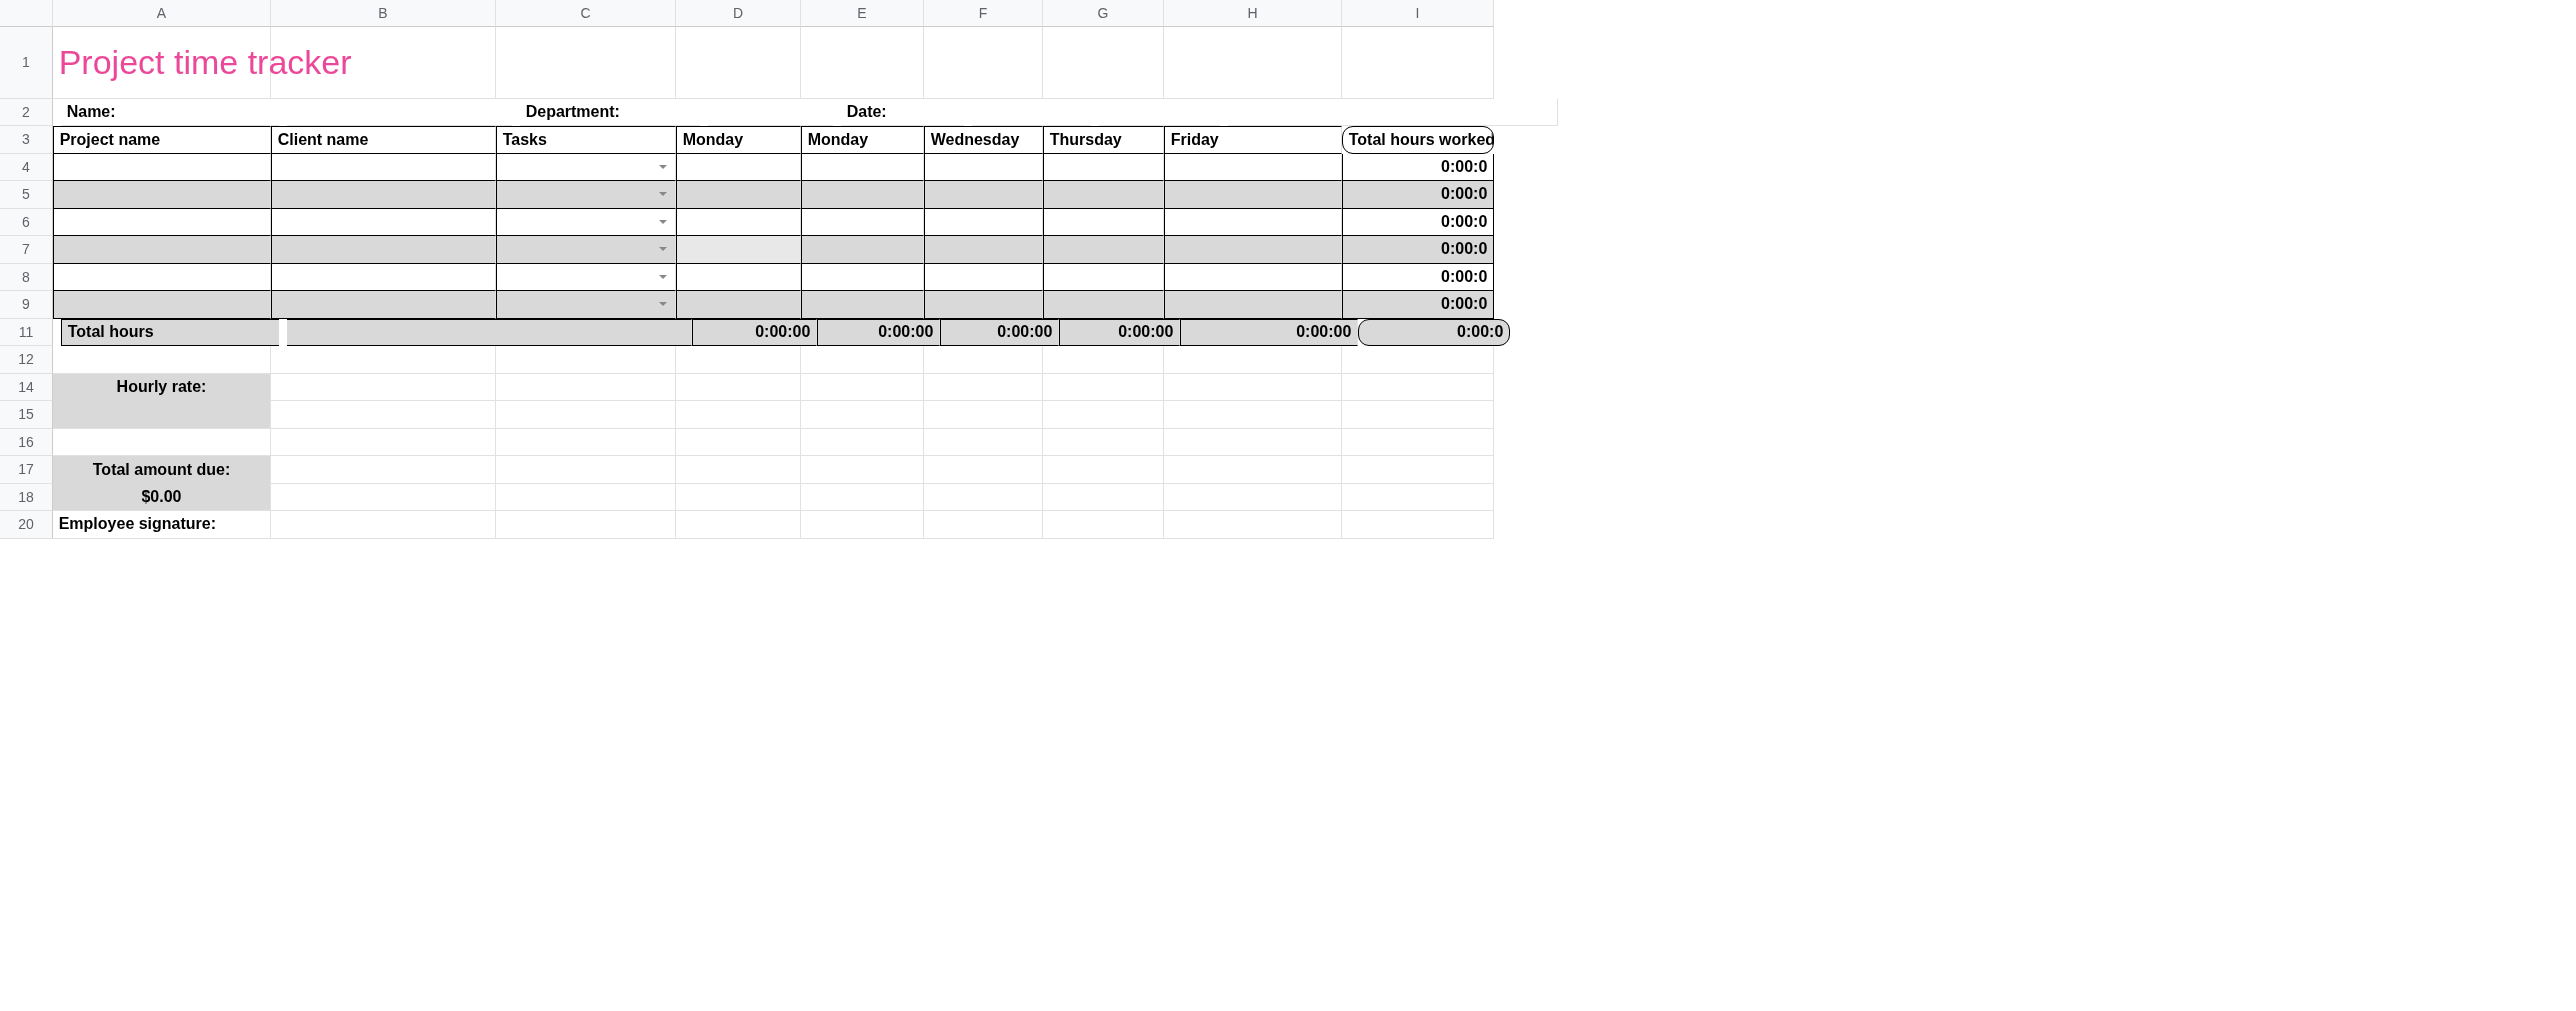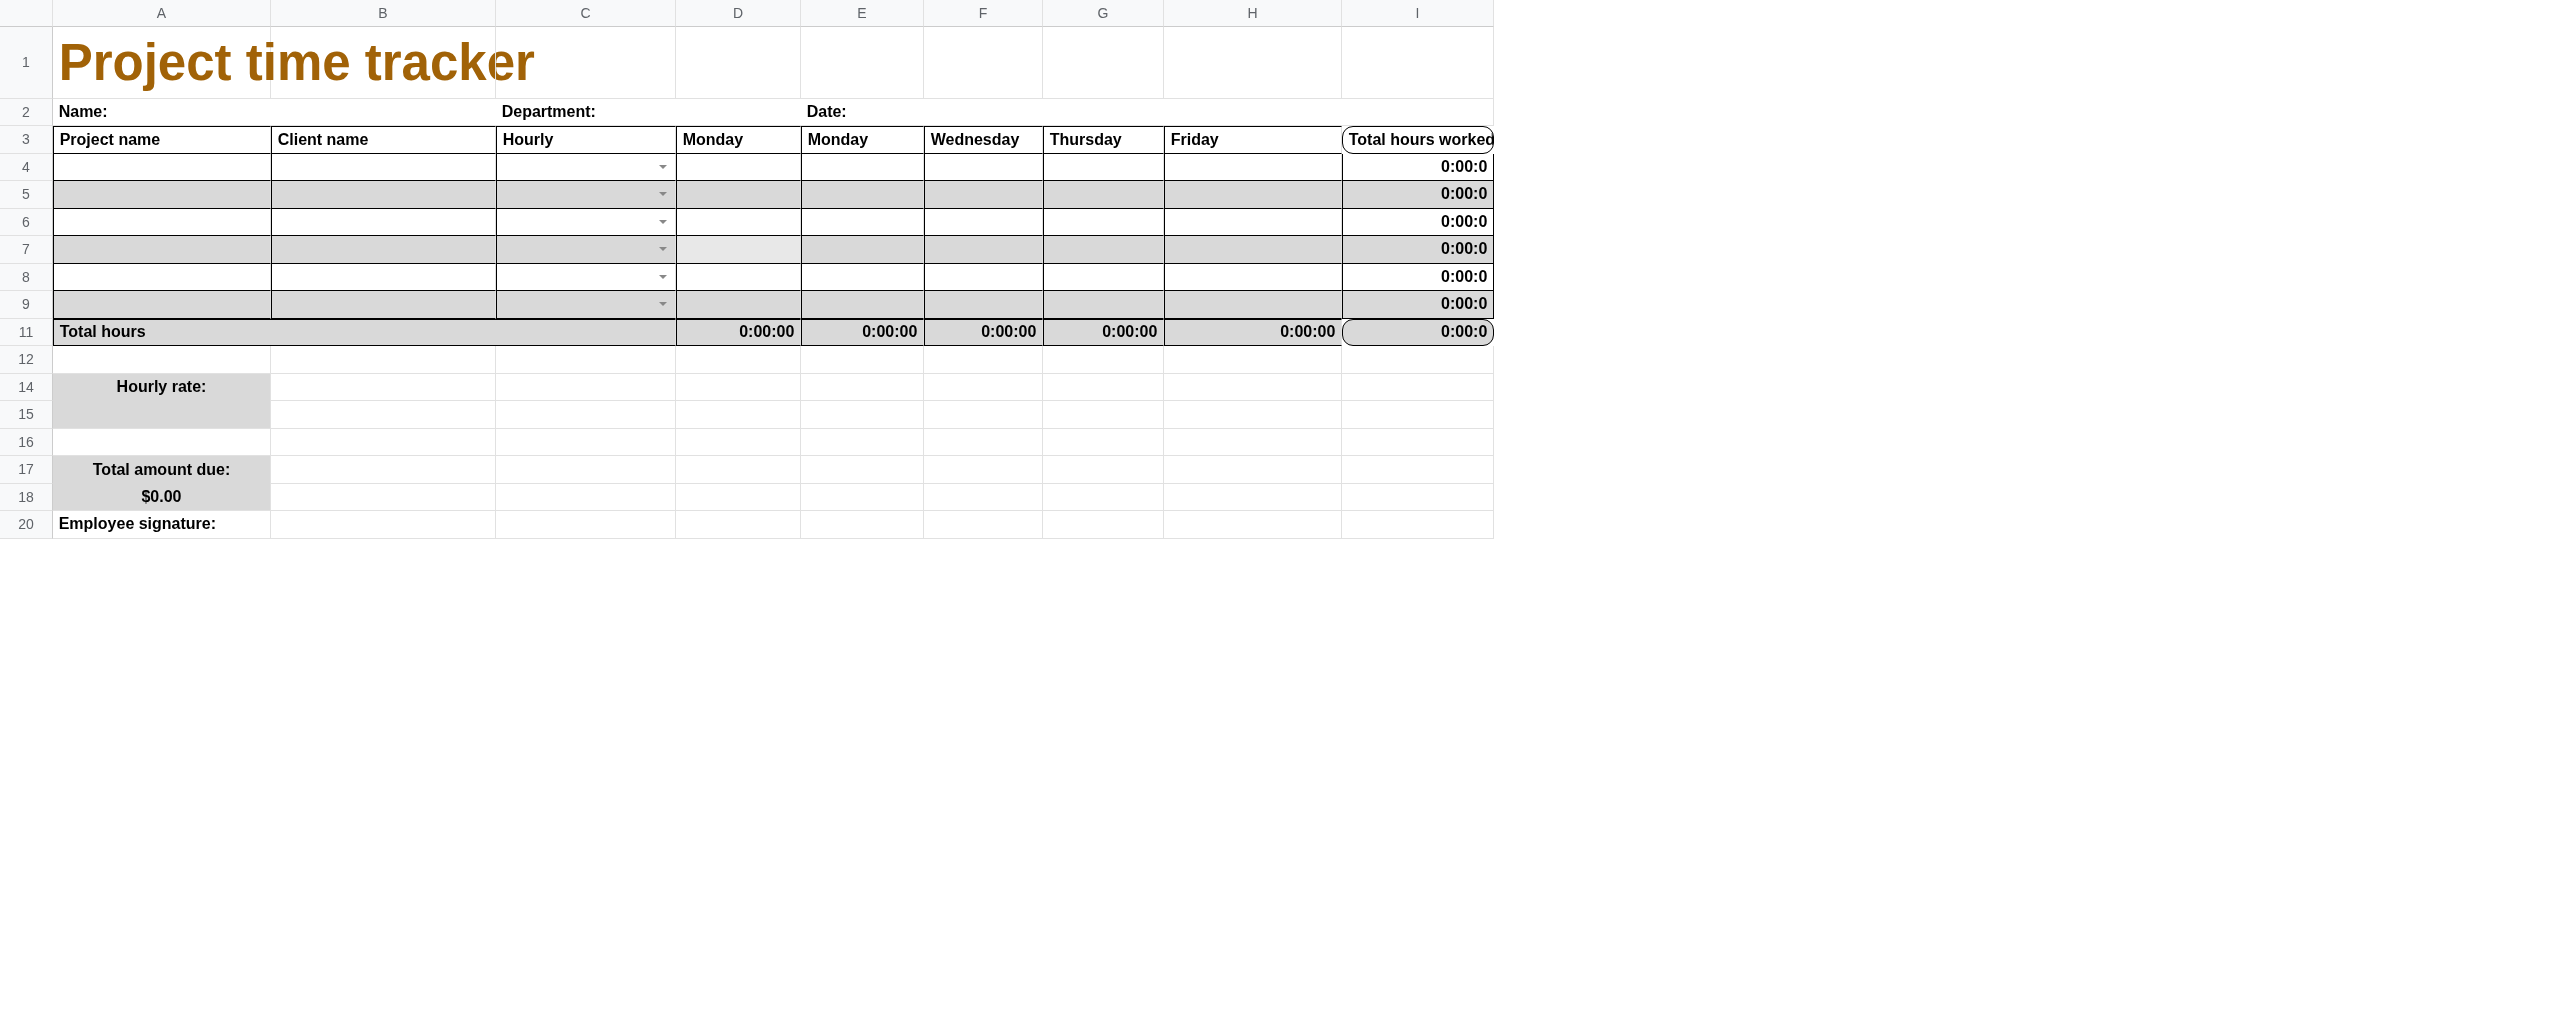"Project time tracker" .title { color: #a16207 -> #ec4899; font-size: 51px -> 34px; font-weight: 700 -> 400 }
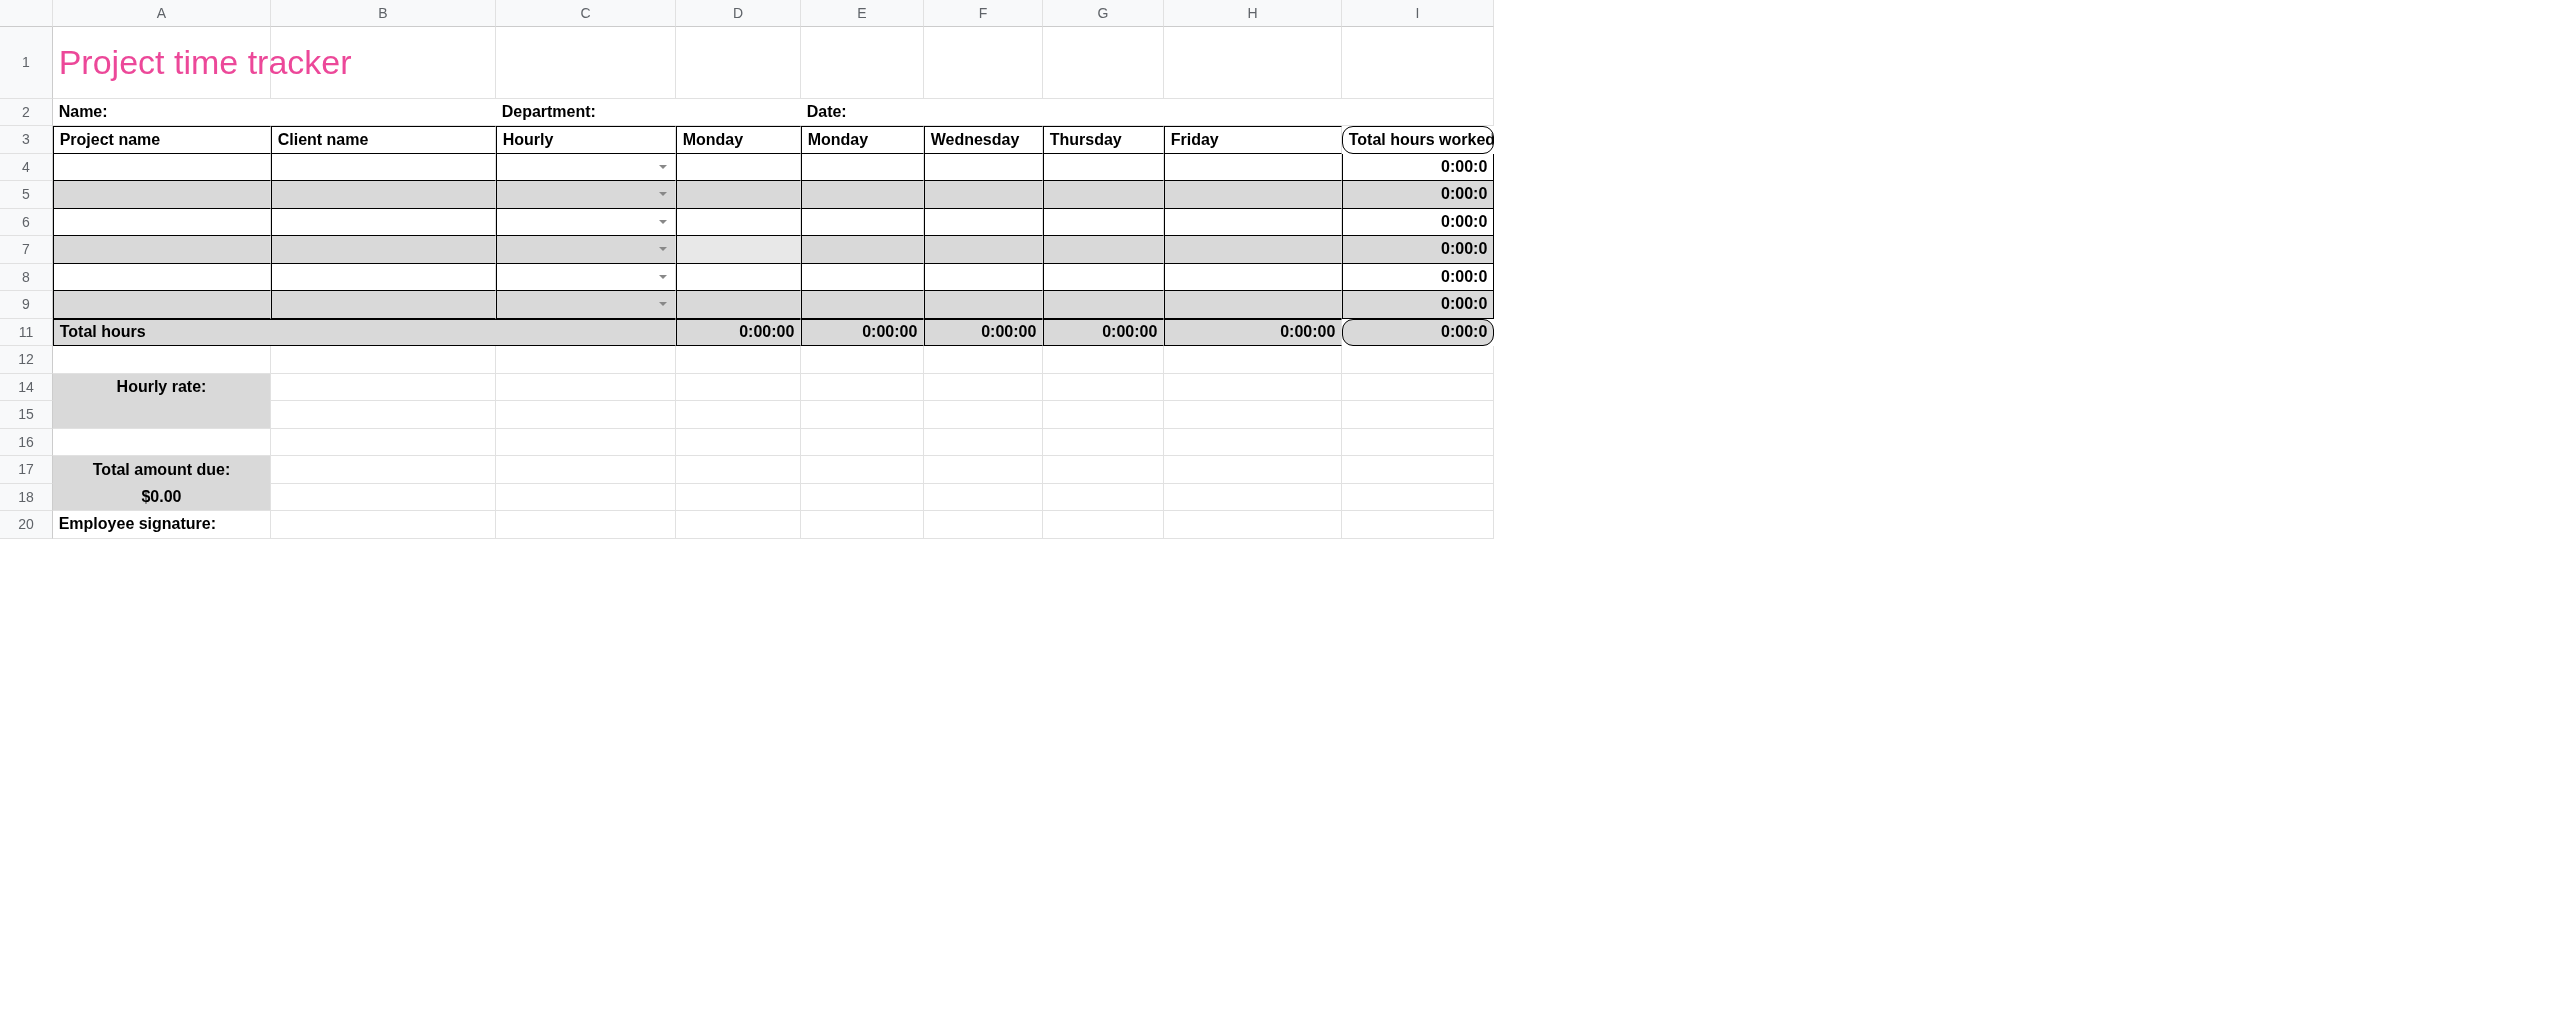"Name:" .norb { margin-left: none -> 8px }
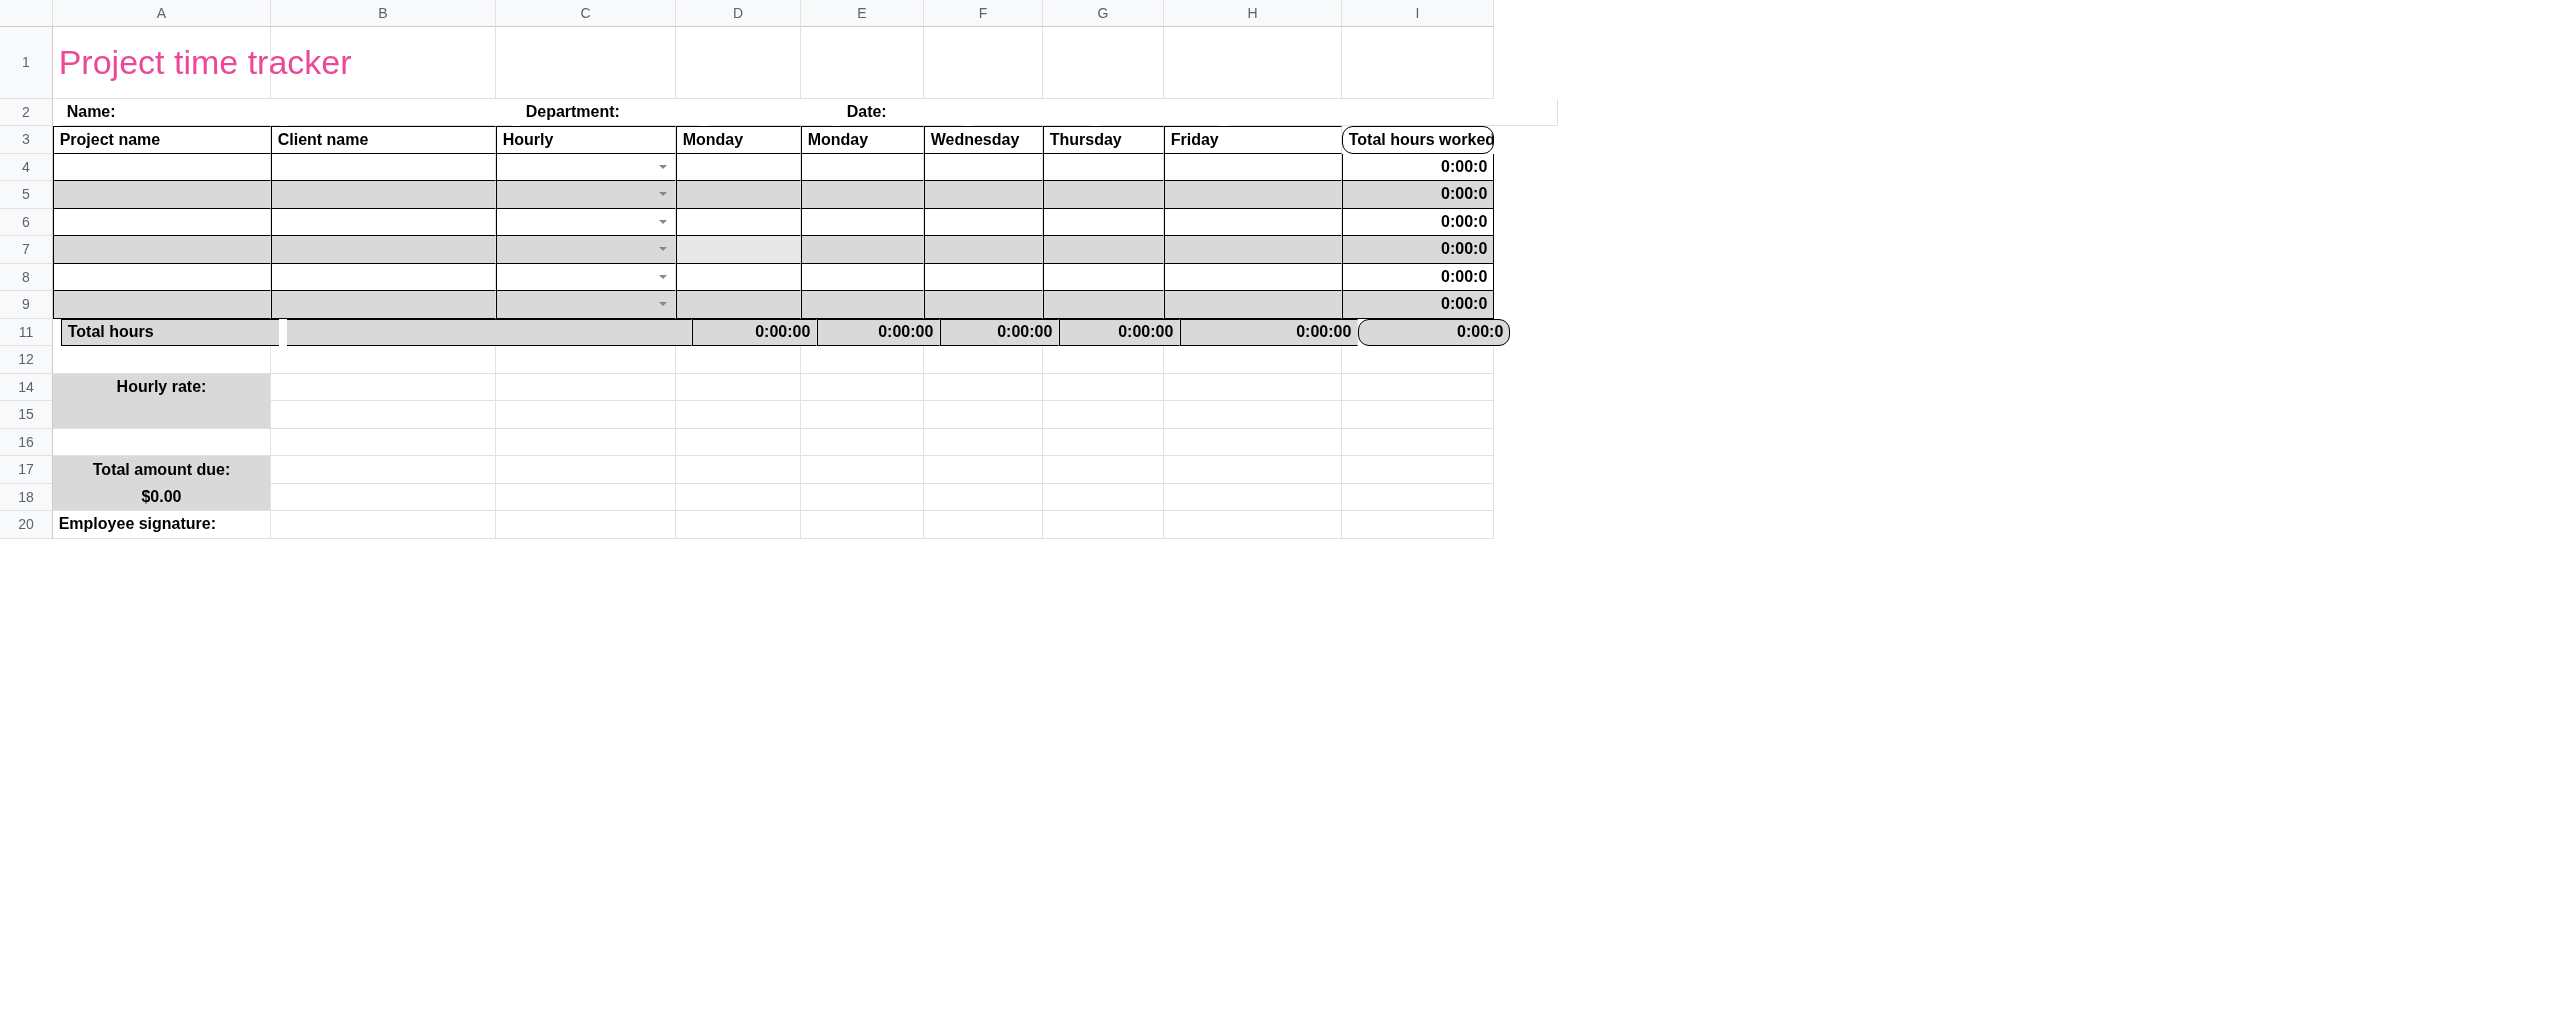"Hourly" div.cell { text: Hourly -> Tasks }
